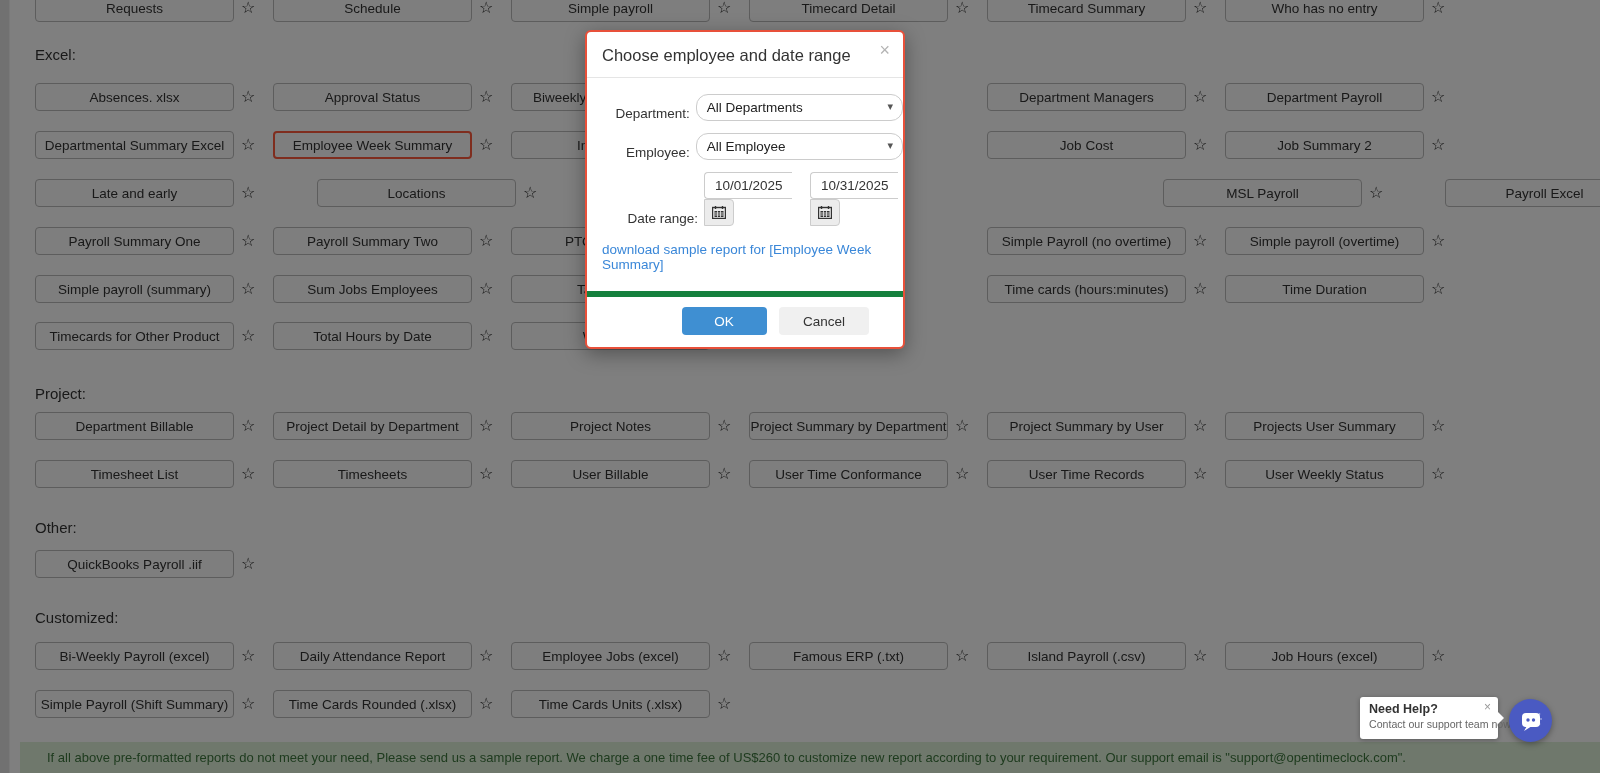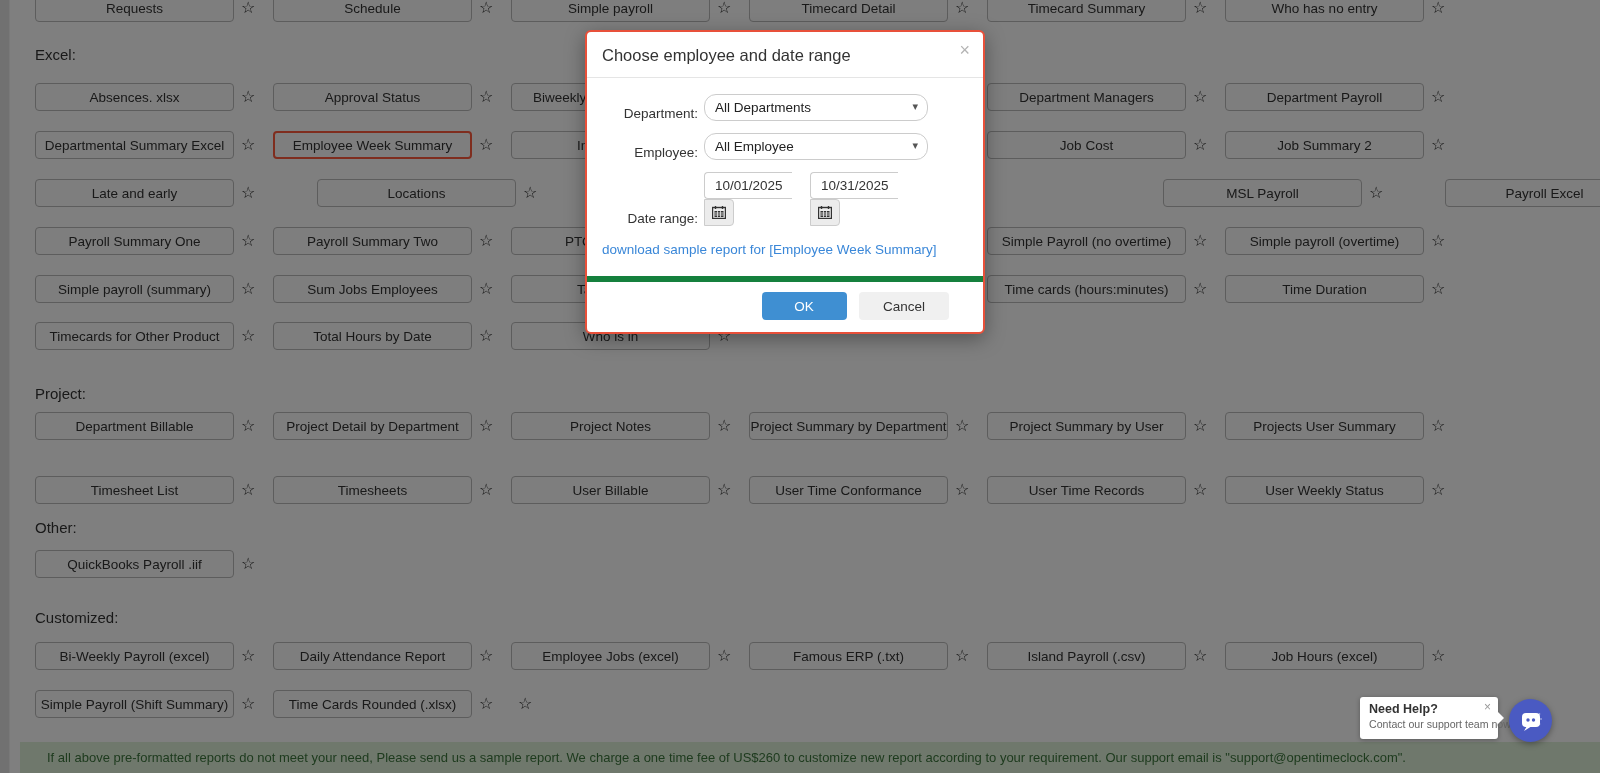"Choose employee and date range" .modal { width: 400px -> 320px }
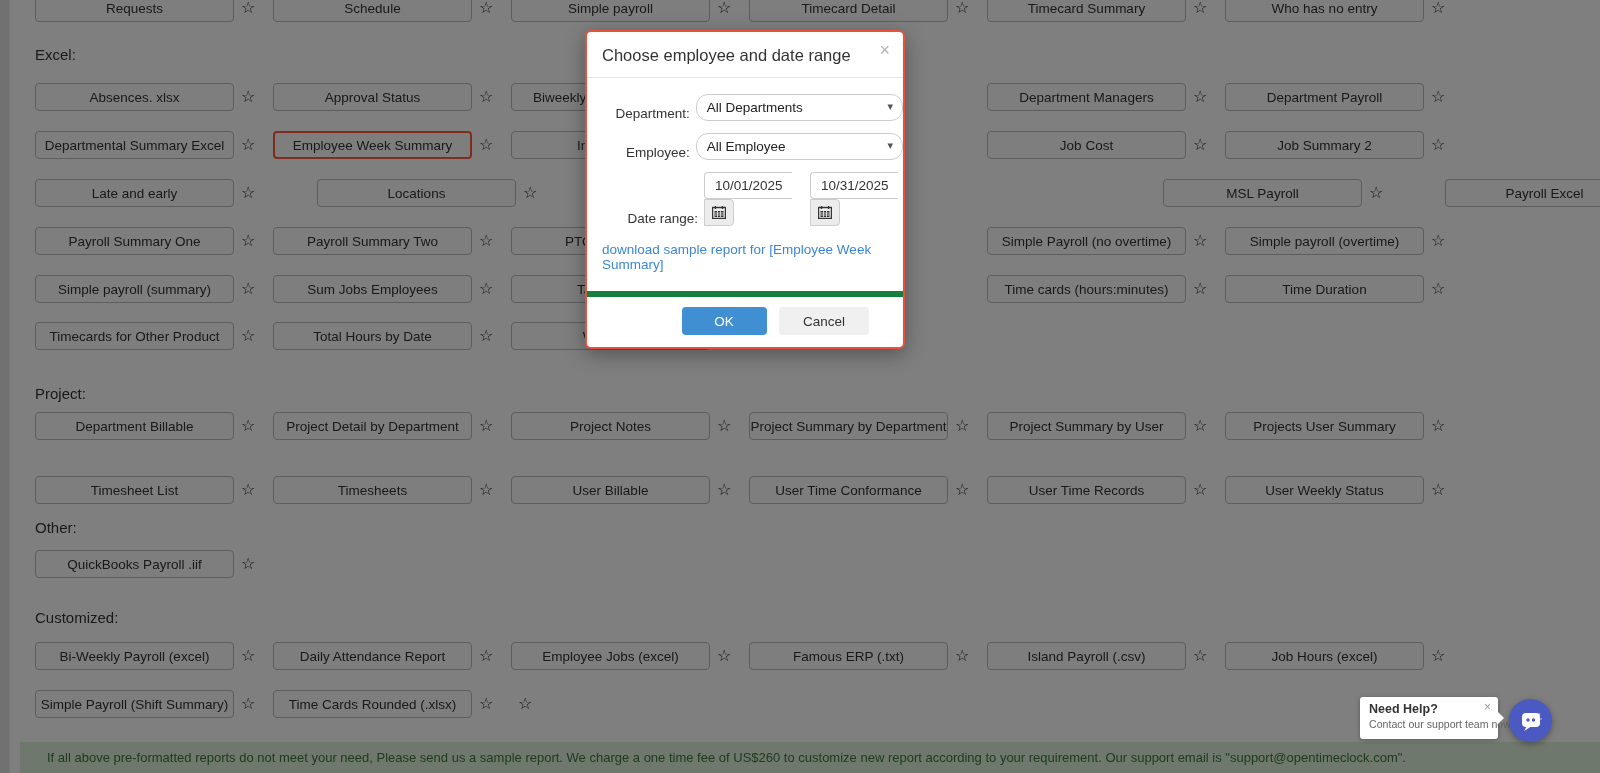"Timesheet List" div.grid-row { top: 476px -> 460px }
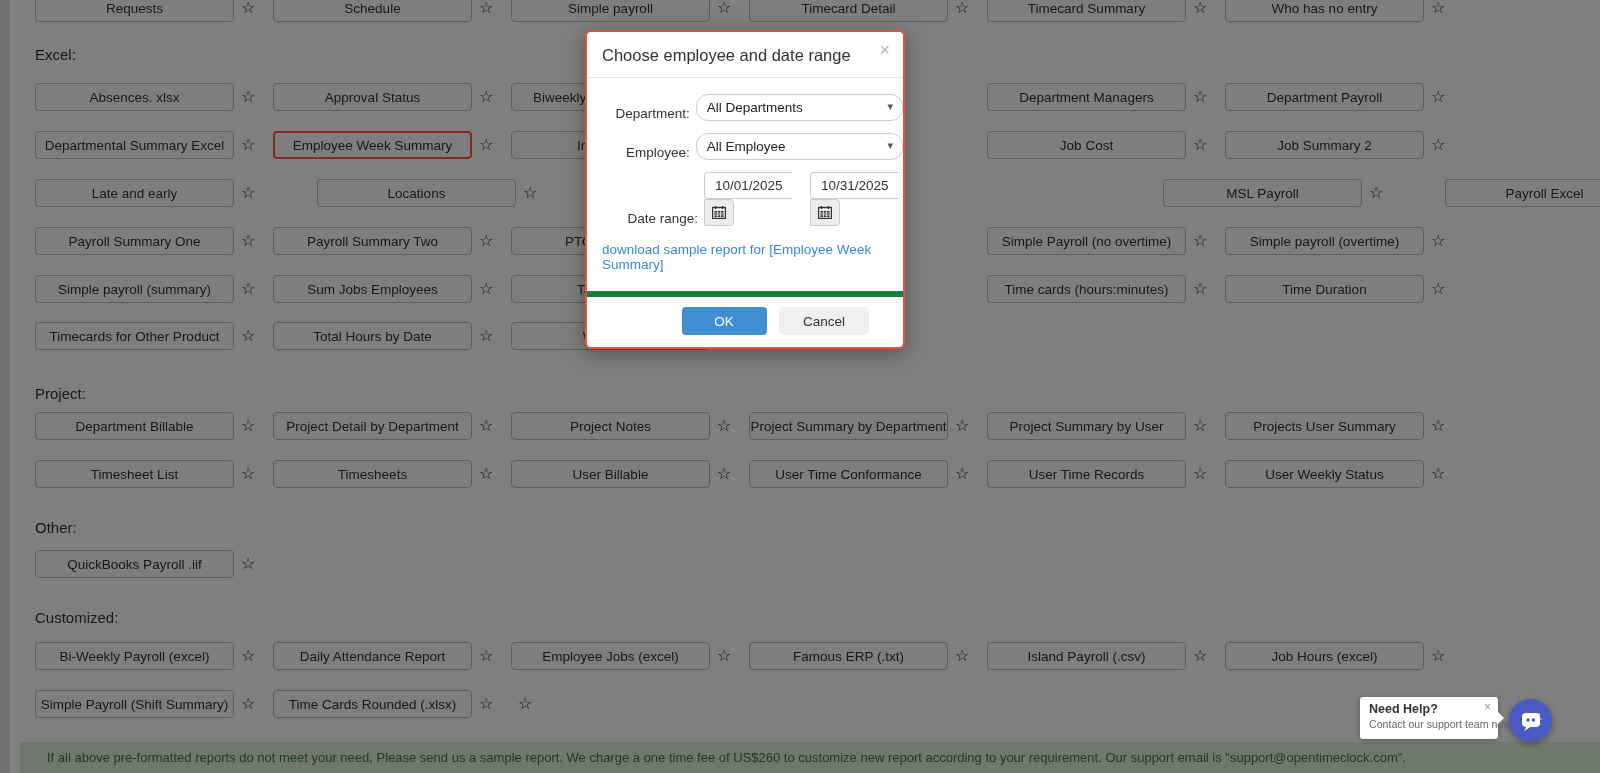"Time Cards Units (.xlsx)" div.rep-btn { html: none -> <div>Time Cards Units (.xlsx)</div> }
